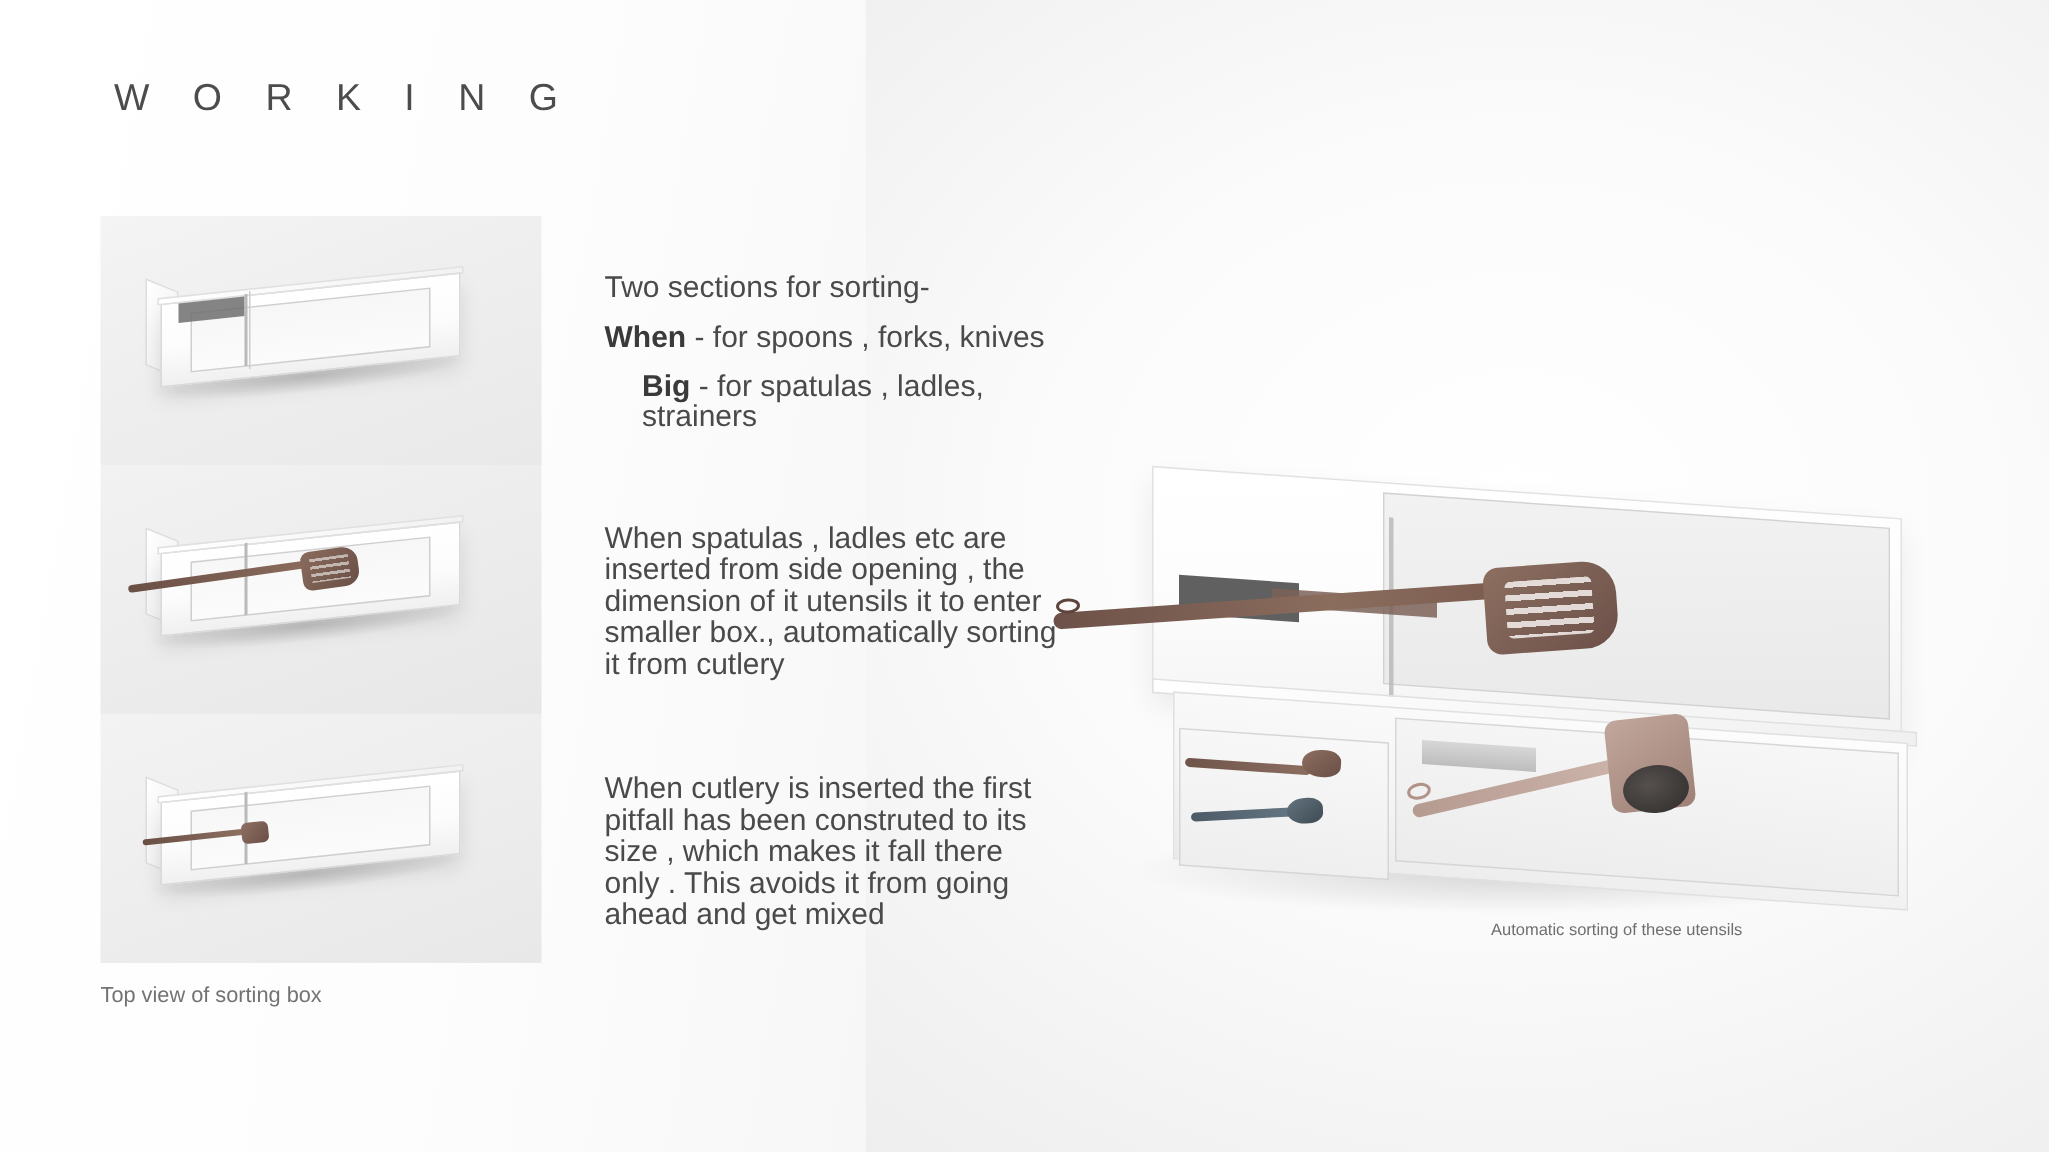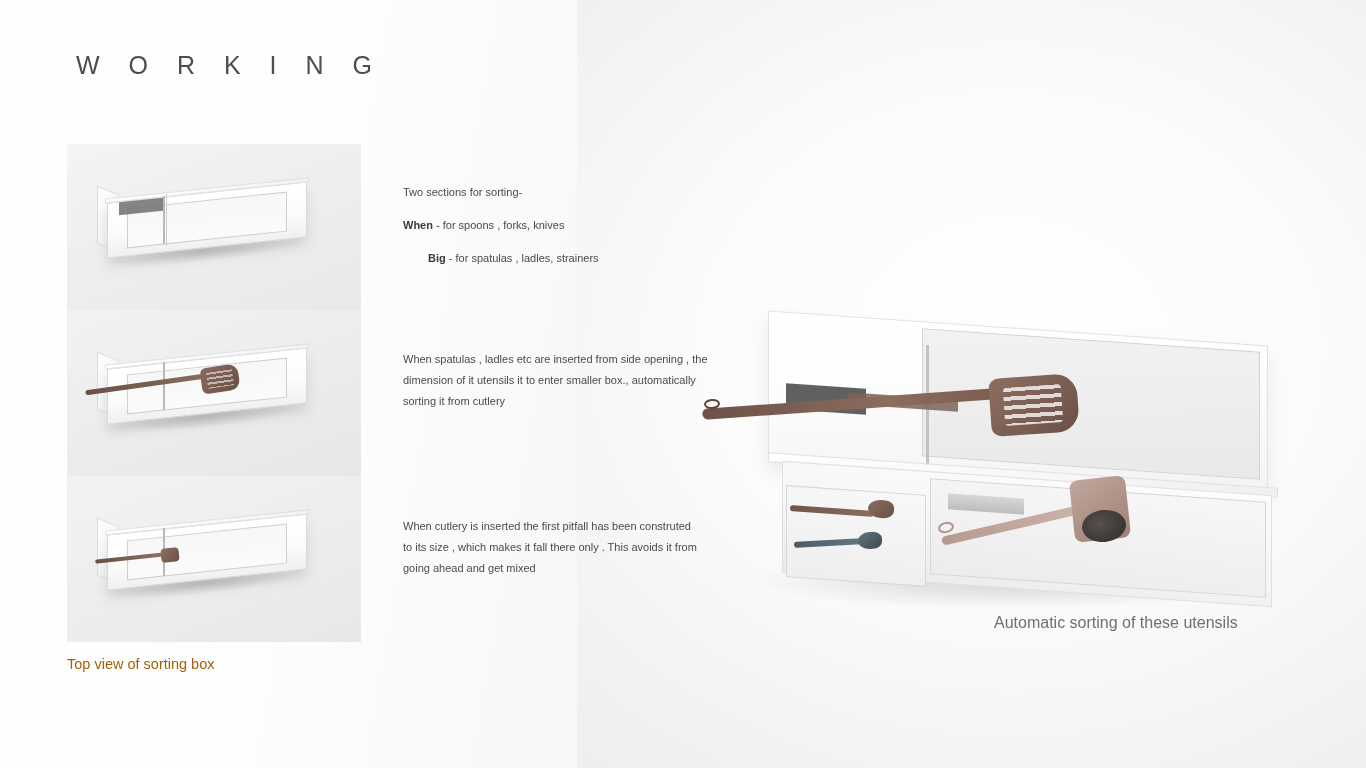"Two sections for sorting-" .txt { font-size: 11px -> 20px }
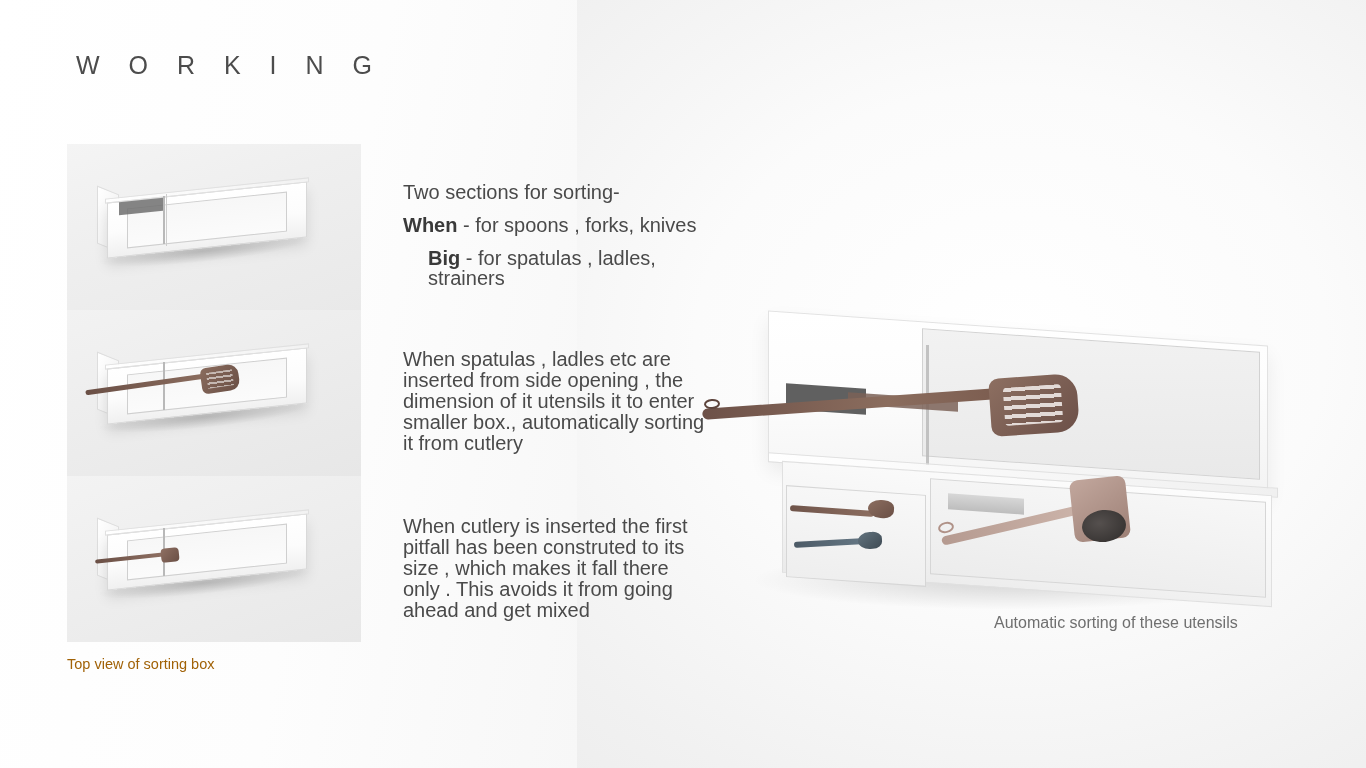"Automatic sorting of these utensils" .caption-right { font-size: 16px -> 11px }
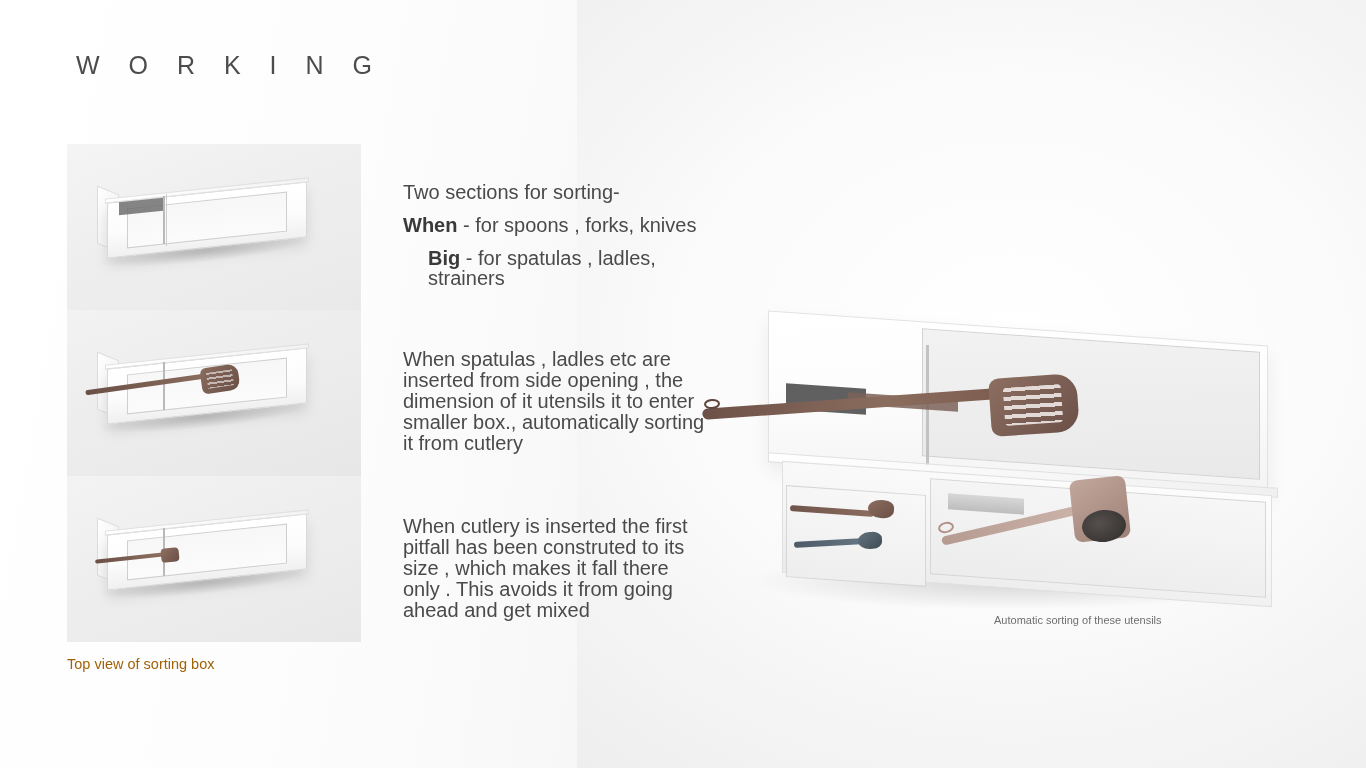"Top view of sorting box" .caption-left { color: #a16207 -> #737373 }
